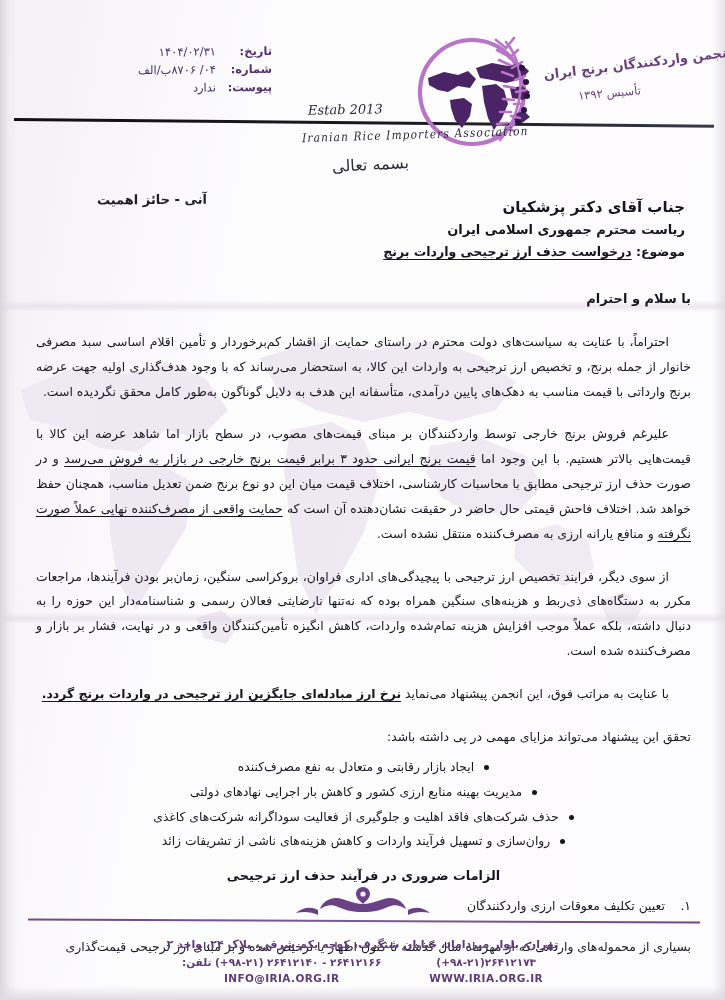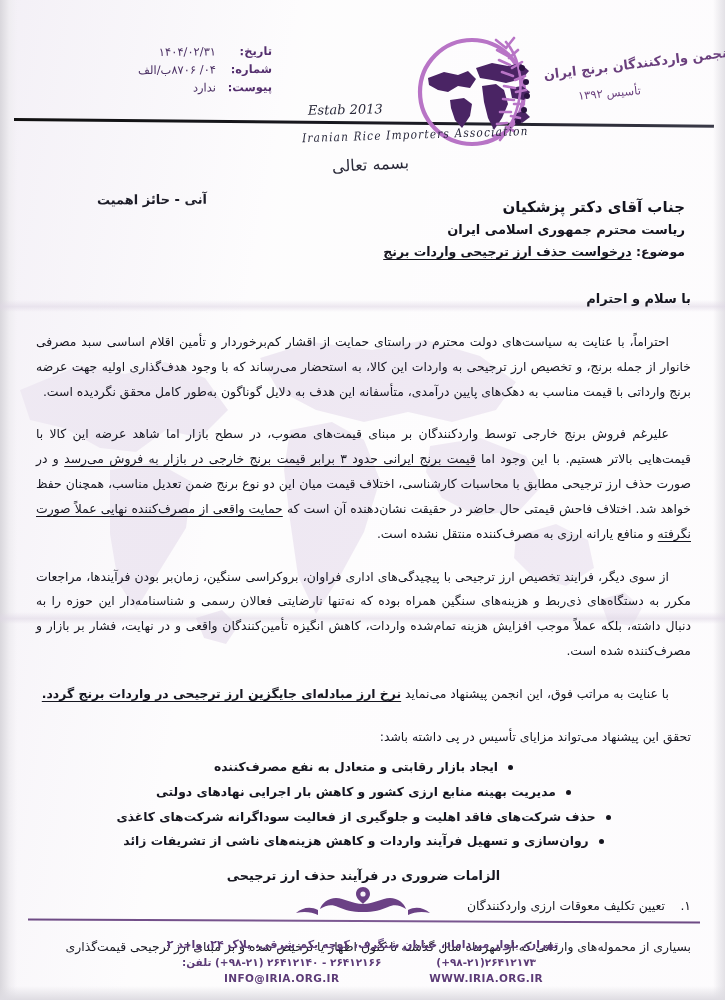"تحقق این پیشنهاد می‌تواند مزایای" p.para { text: تأسیس -> مهمی }
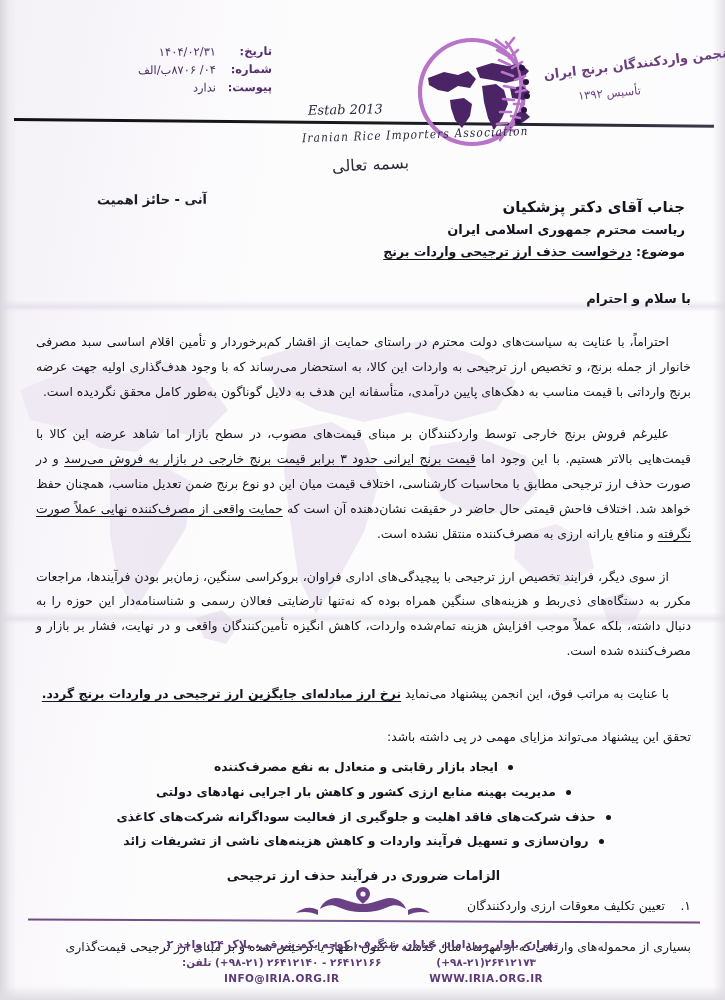"ایجاد بازار رقابتی و متعادل" .bullets { font-weight: bold -> none }
